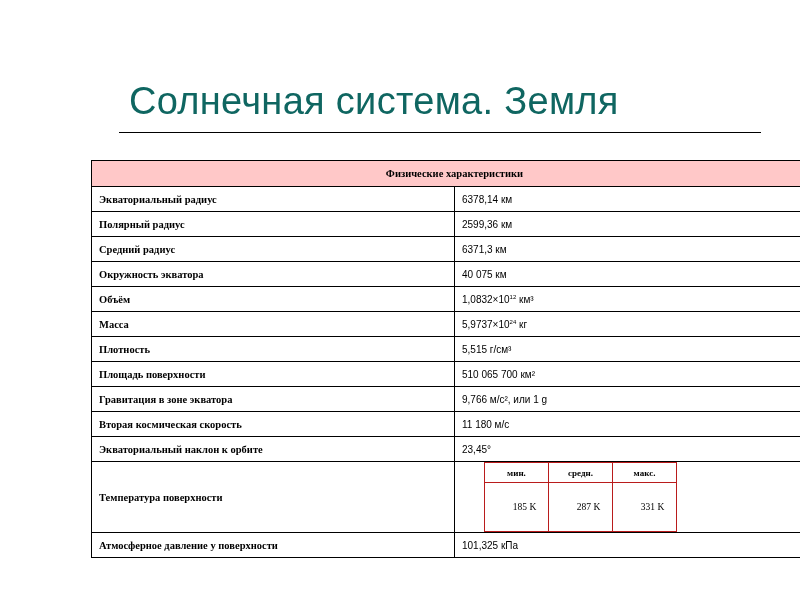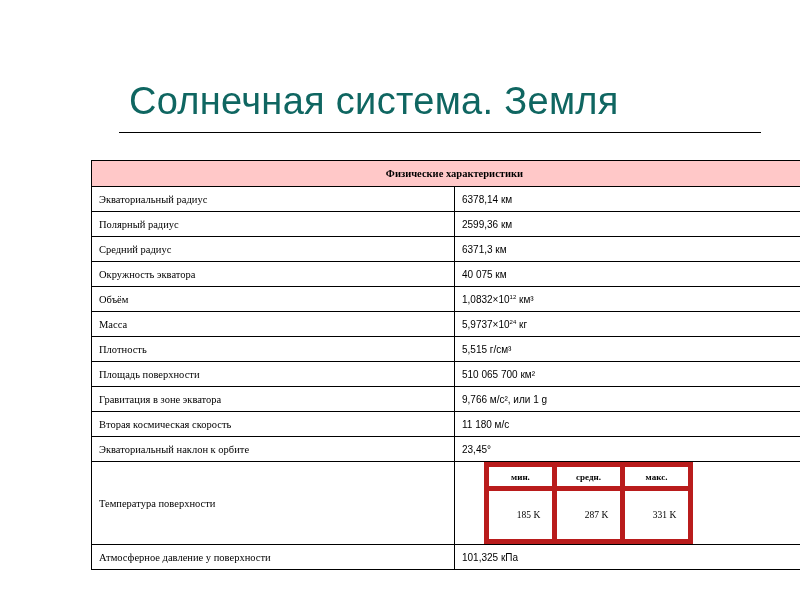"Экваториальный радиус" table.main td.label { font-weight: normal -> bold }
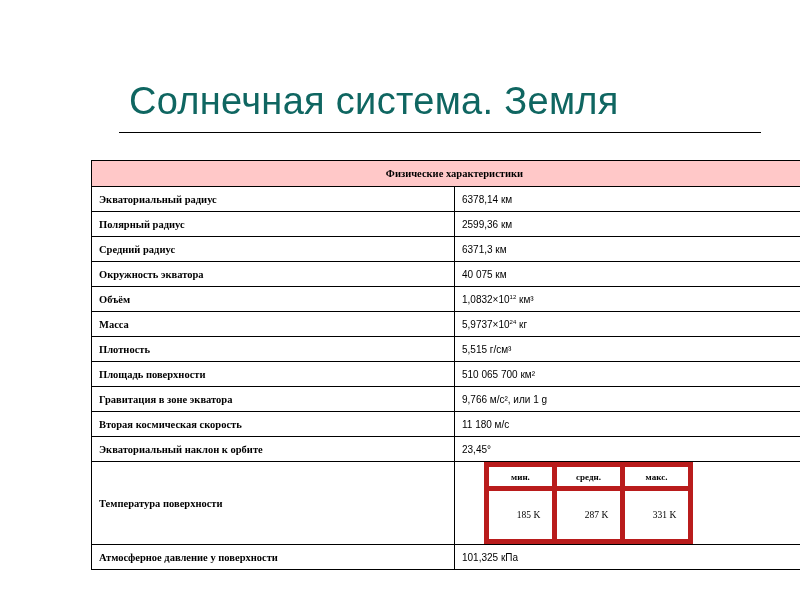"мин." table.temp td, table.temp th { border: 5px solid #b91c1c -> 1px solid #b91c1c }
